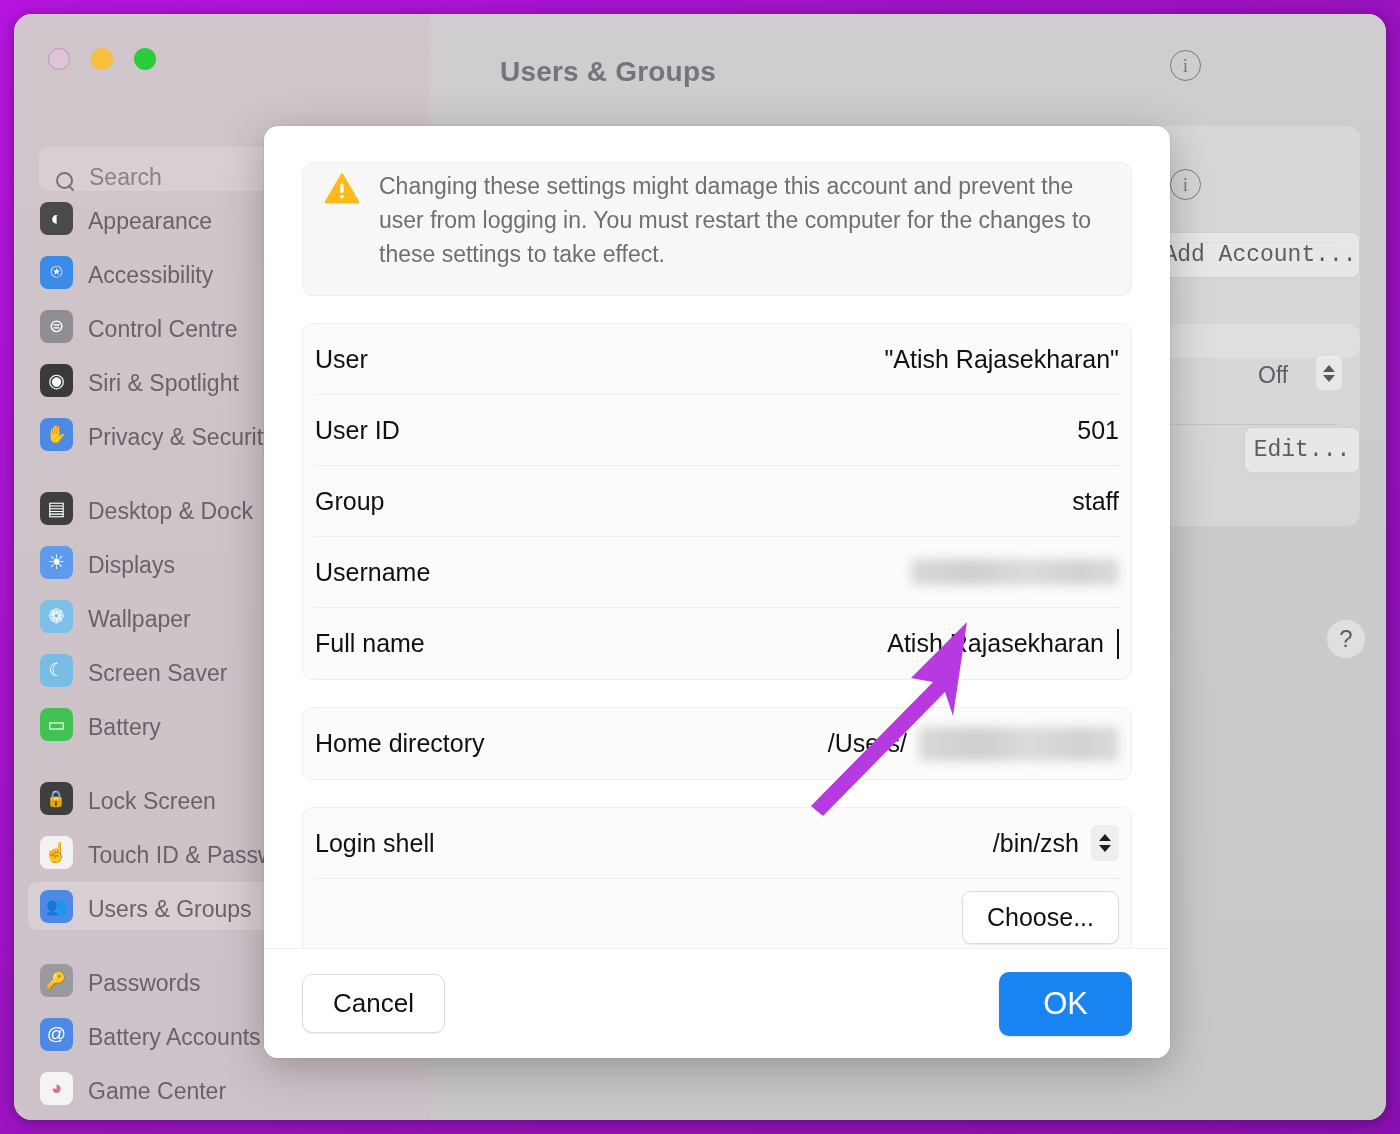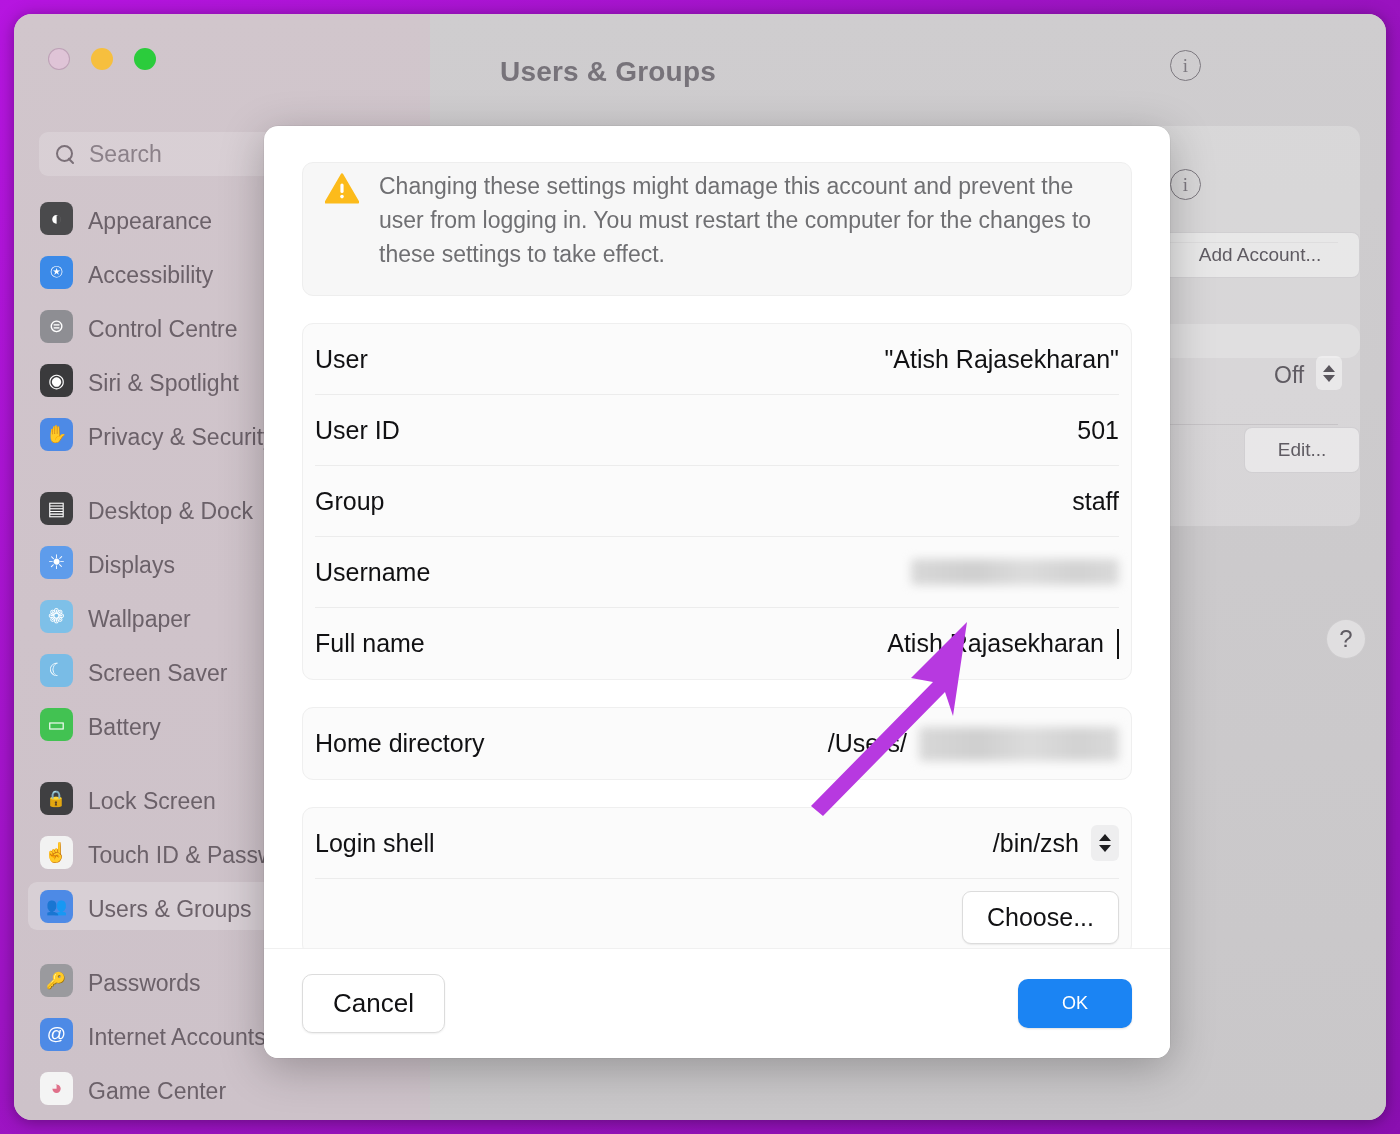"Search" #search-box { align-items: center -> flex-end; top: 118px -> 133px }
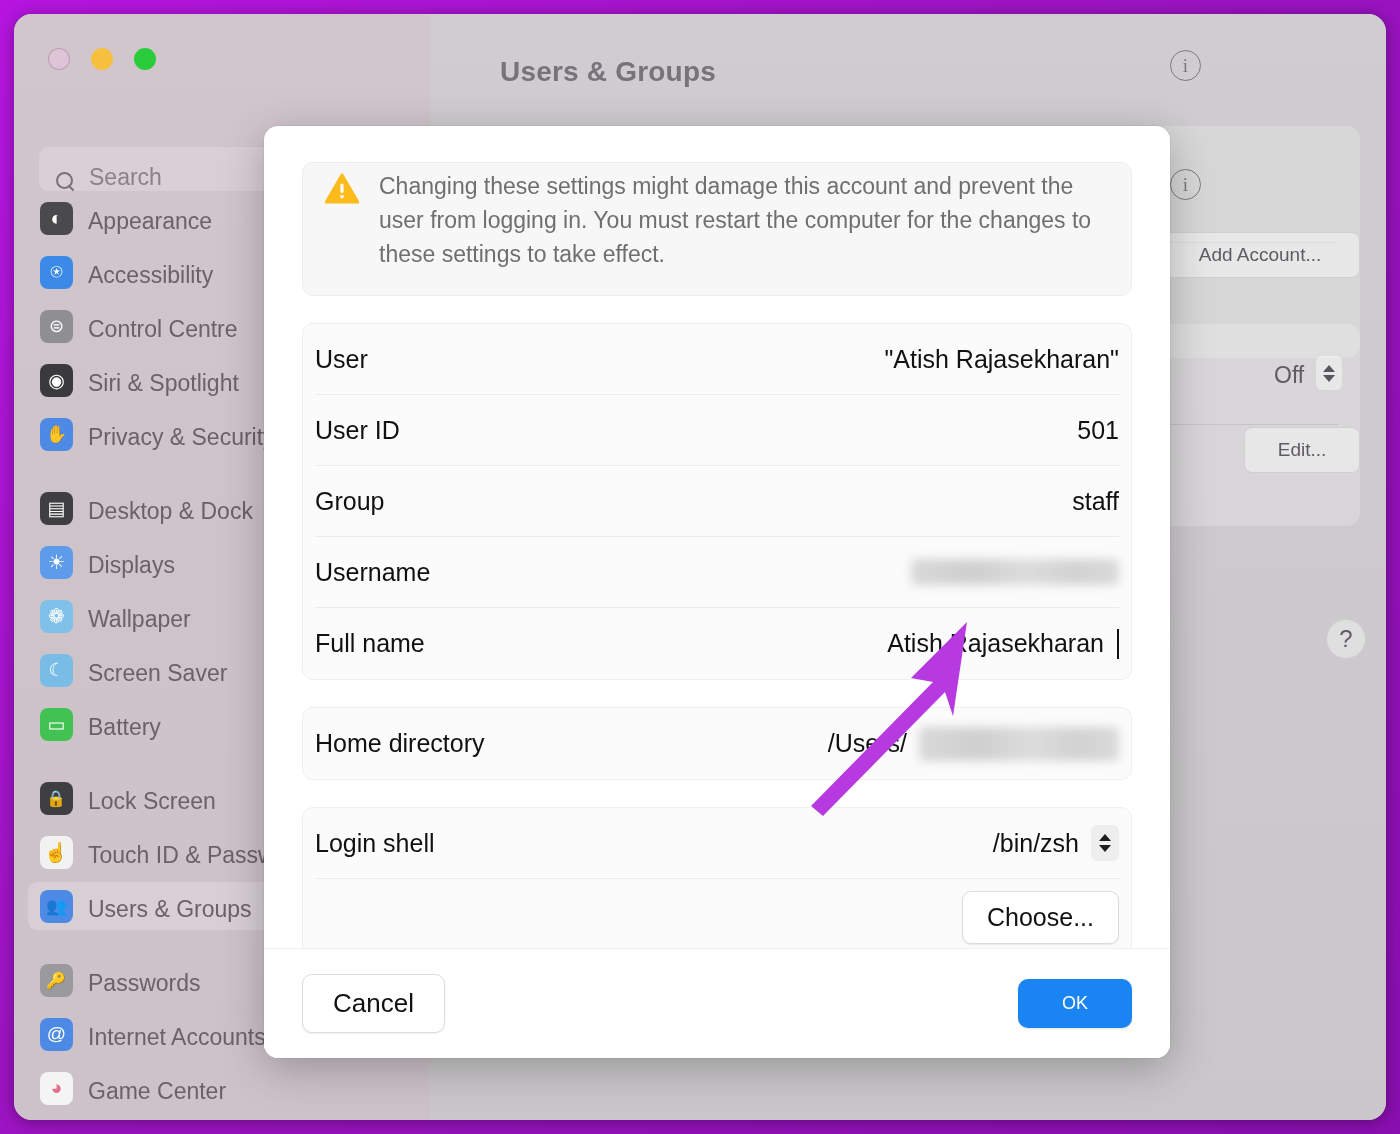"Add Account..." .bg-btn { font-family: none -> Liberation Mono, monospace; font-size: 19px -> 23px }
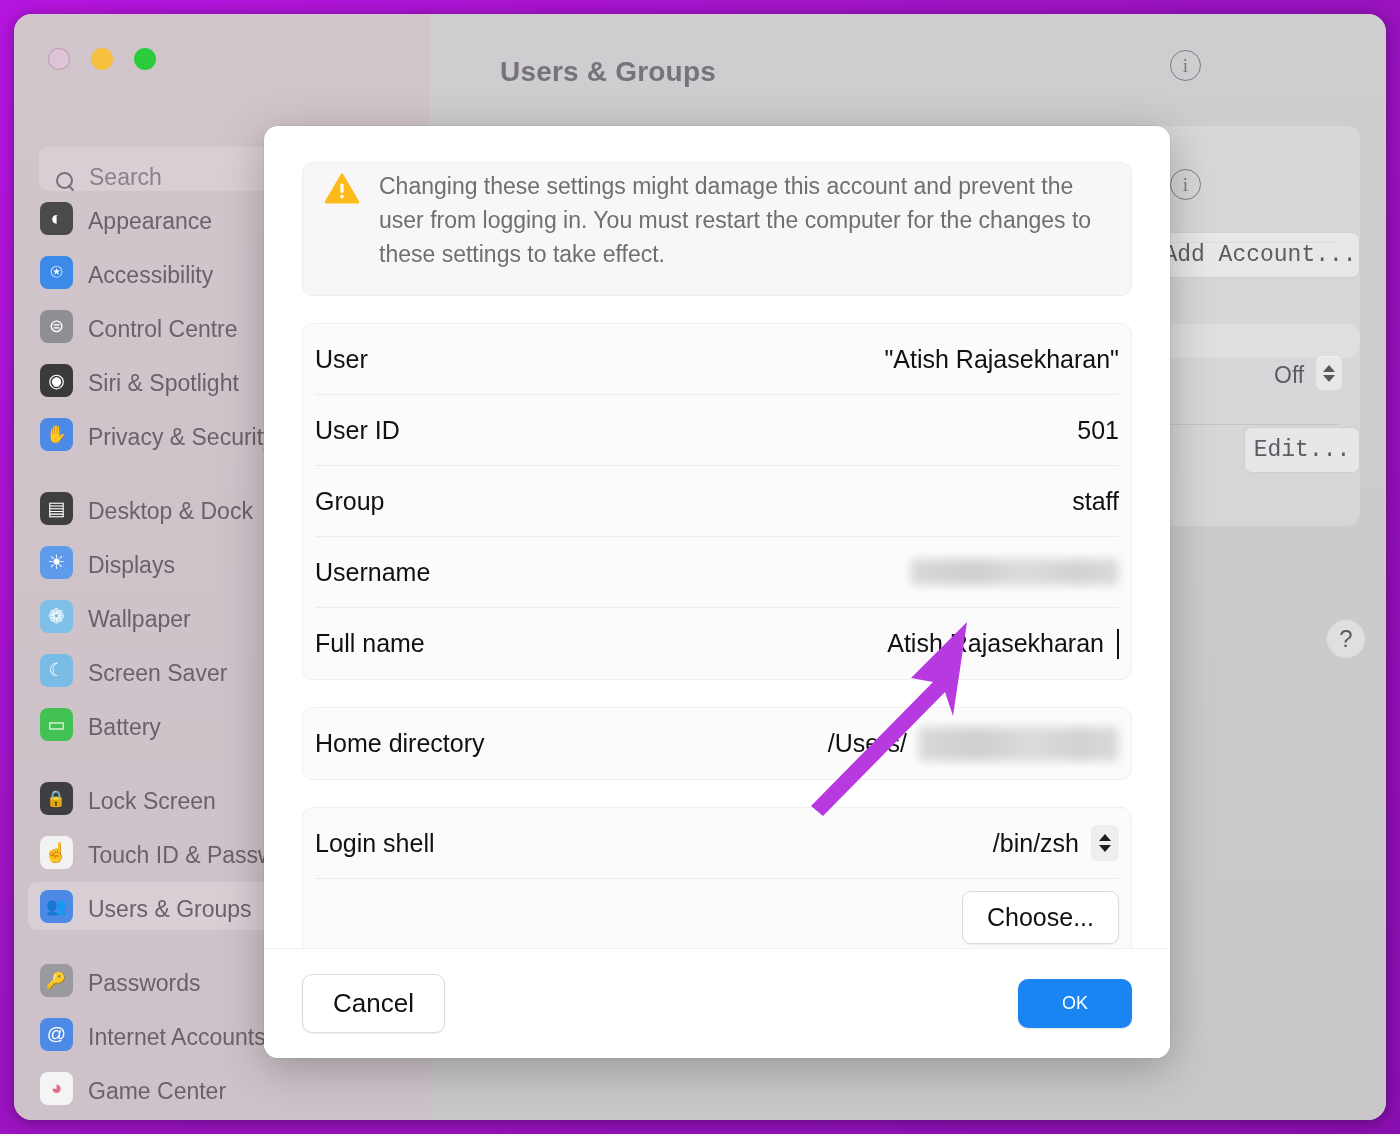"Off" .bg-stepper-val { margin-left: 16px -> none }
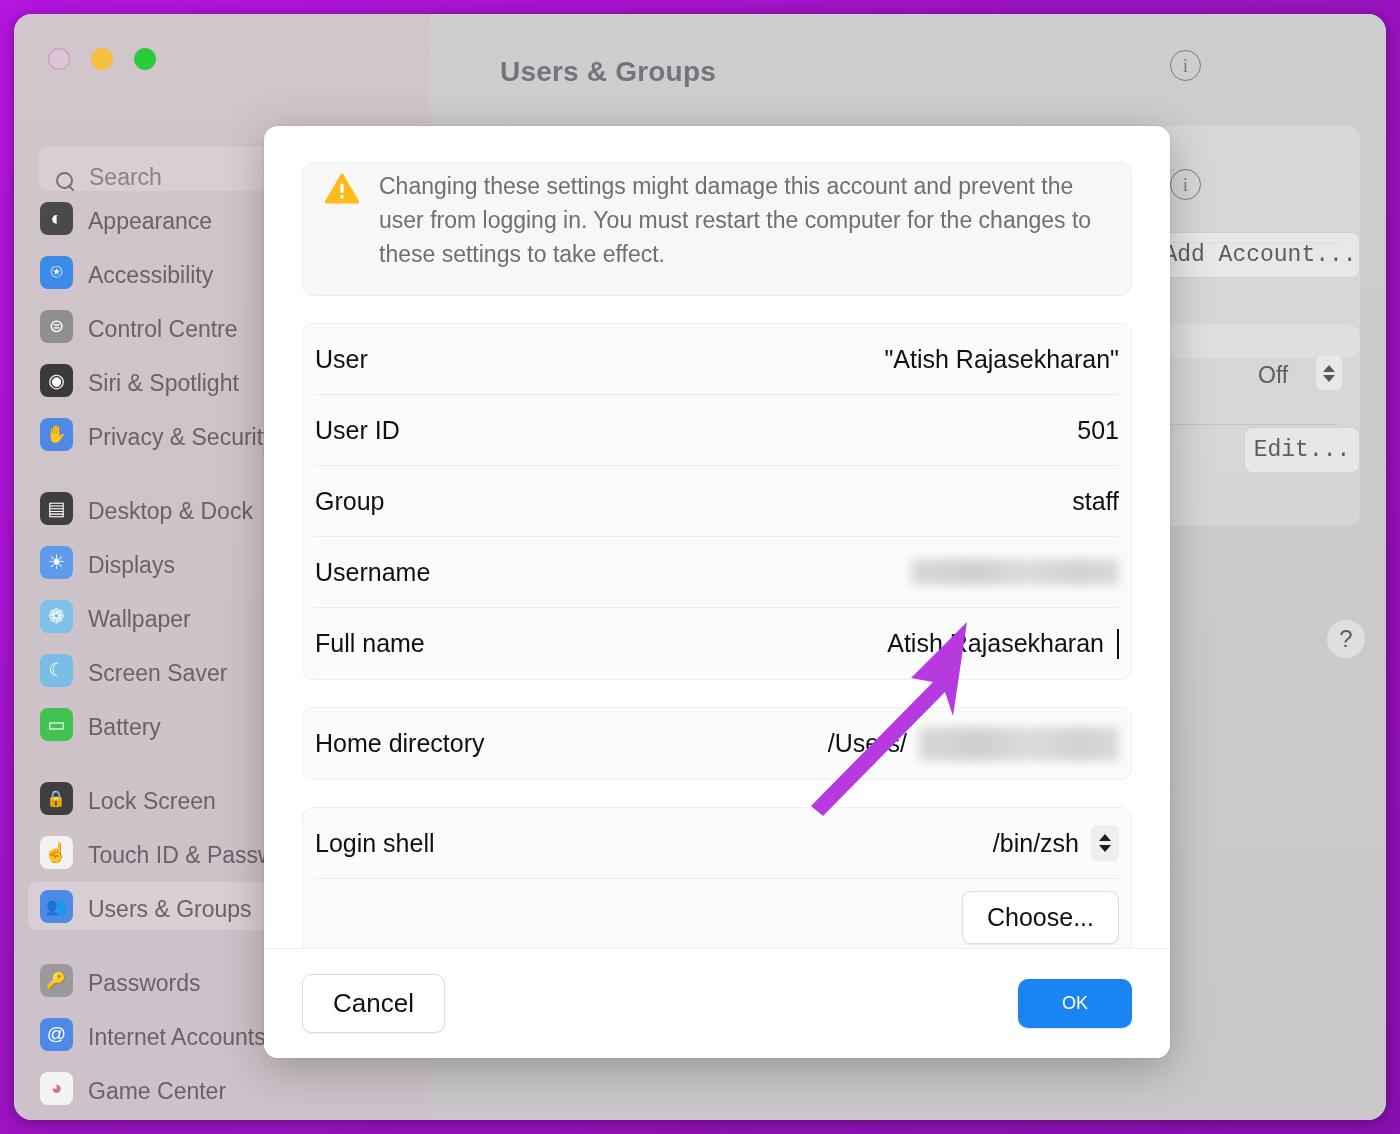"OK" #ok-button { font-size: 18px -> 31px }
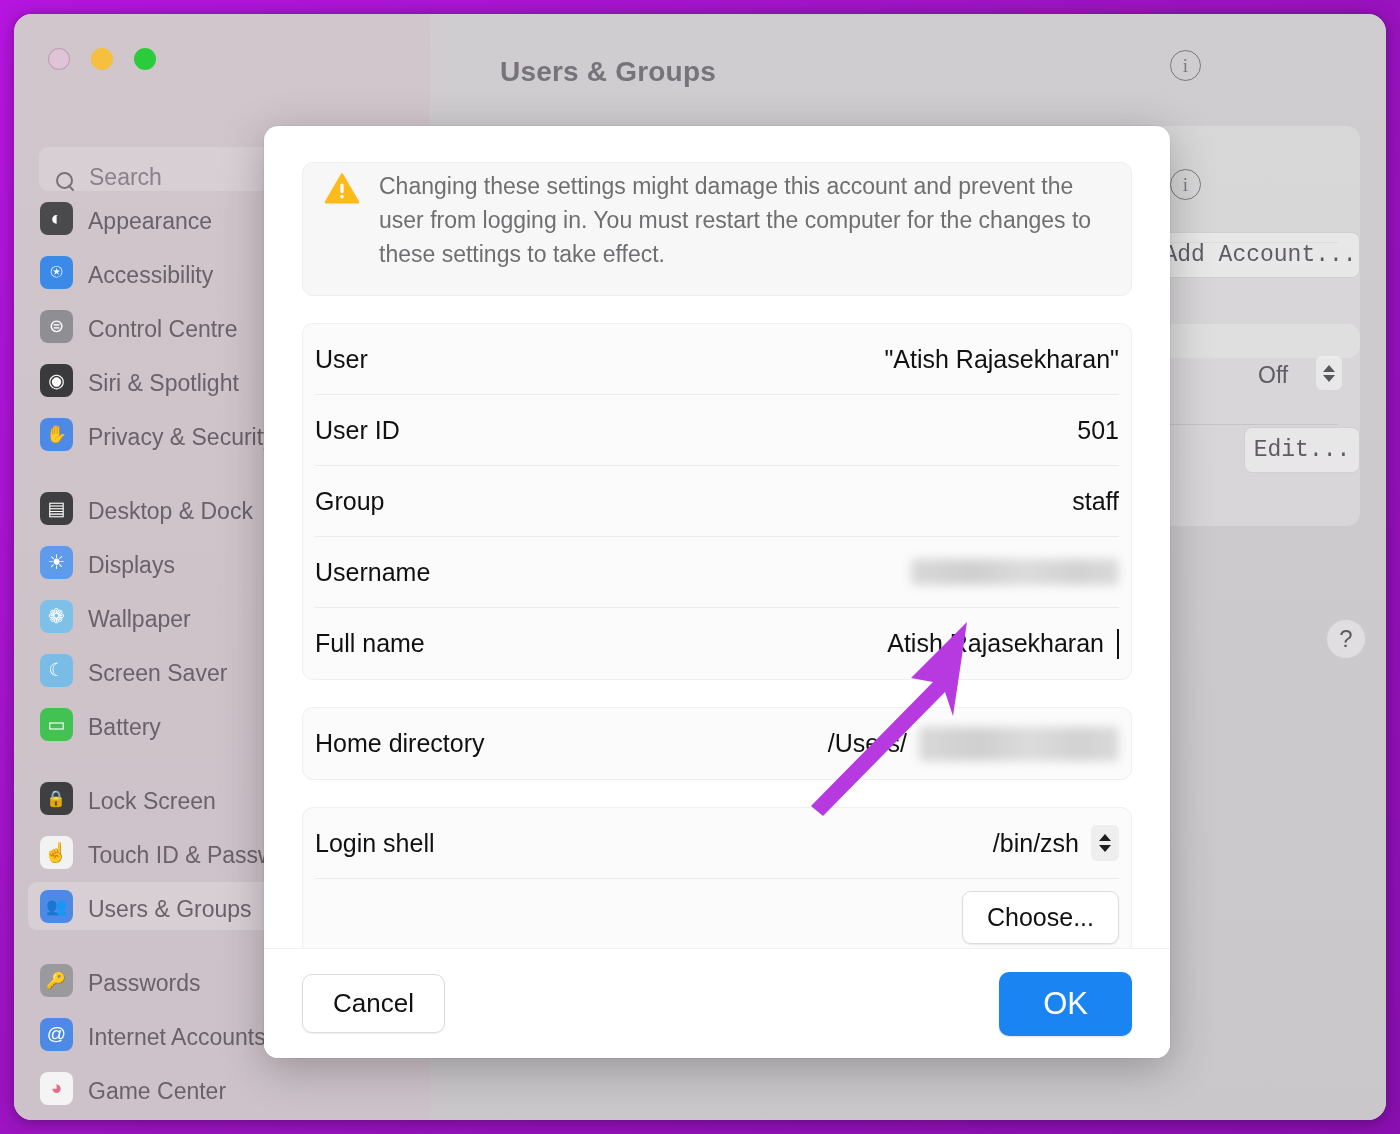"Internet Accounts" span.label { text: Internet -> Battery }
